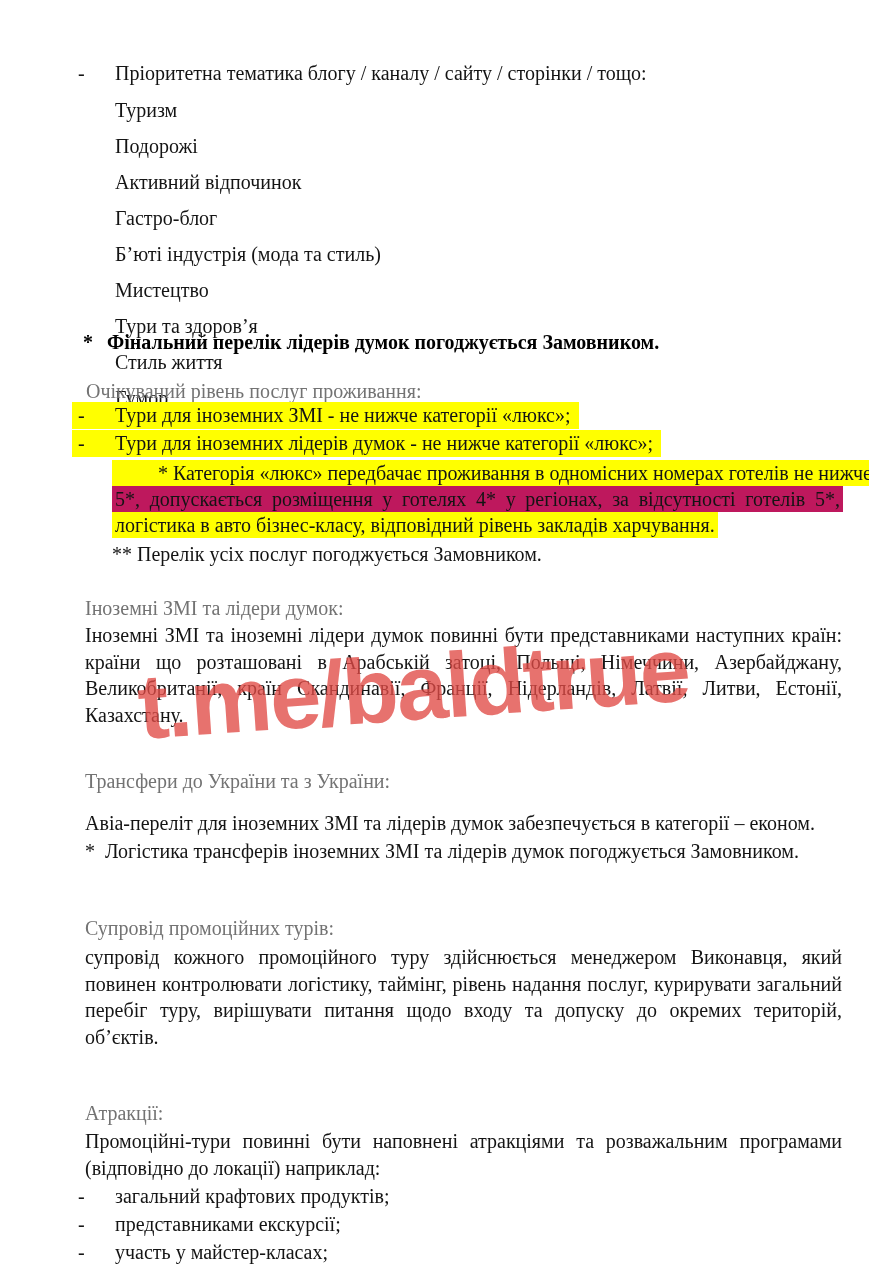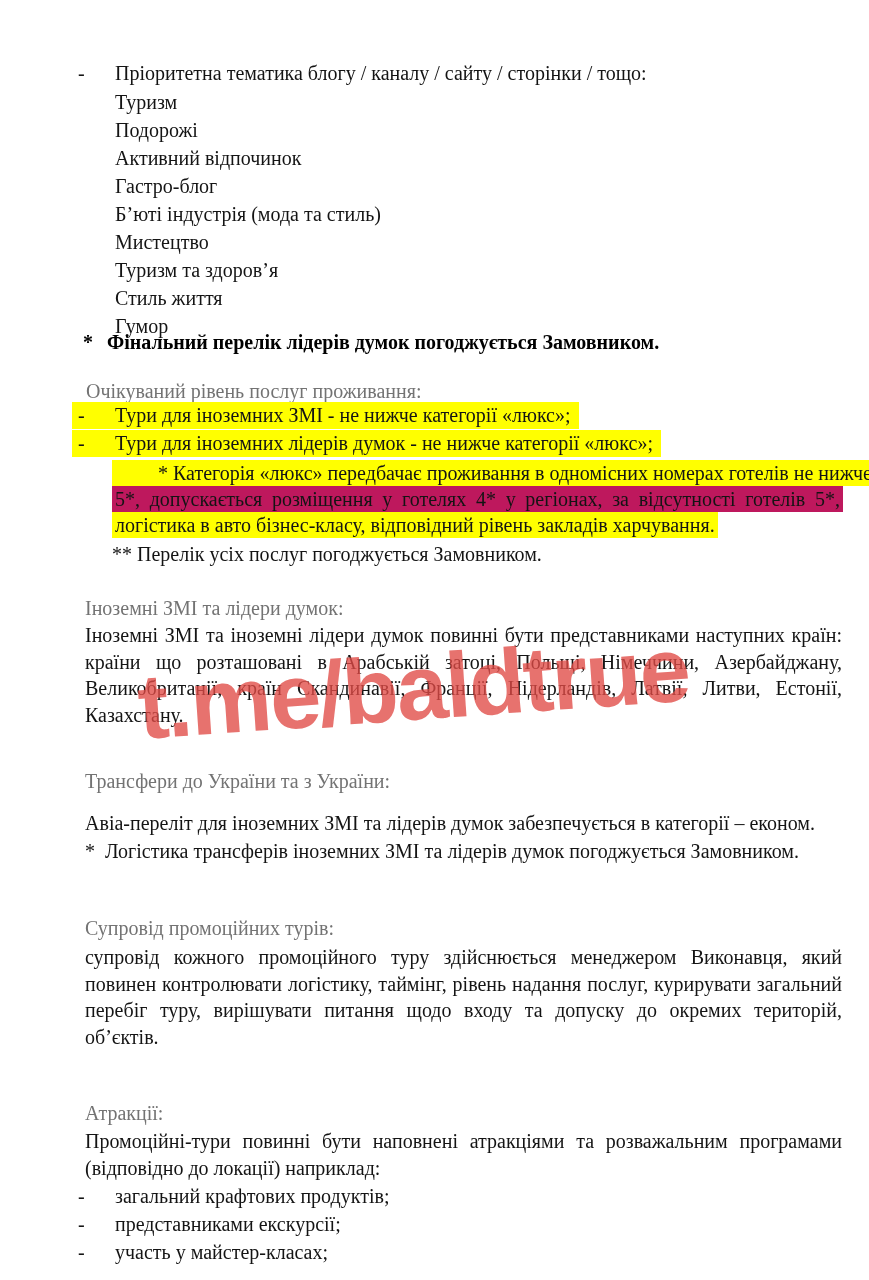"Туризм" .topic-line { margin-top: none -> 8px }
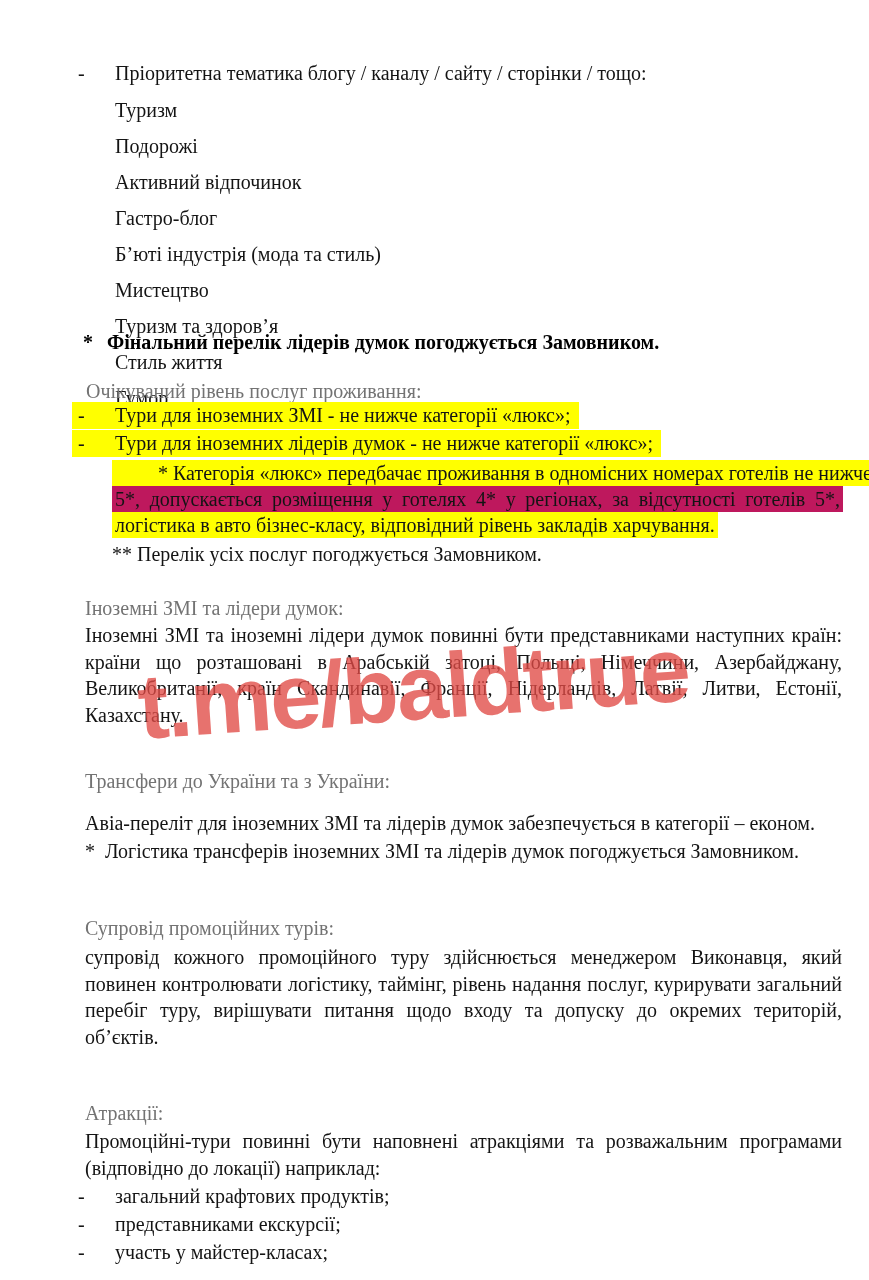"Туризм та здоров’я" div.topic-line { text: Туризм -> Тури }
